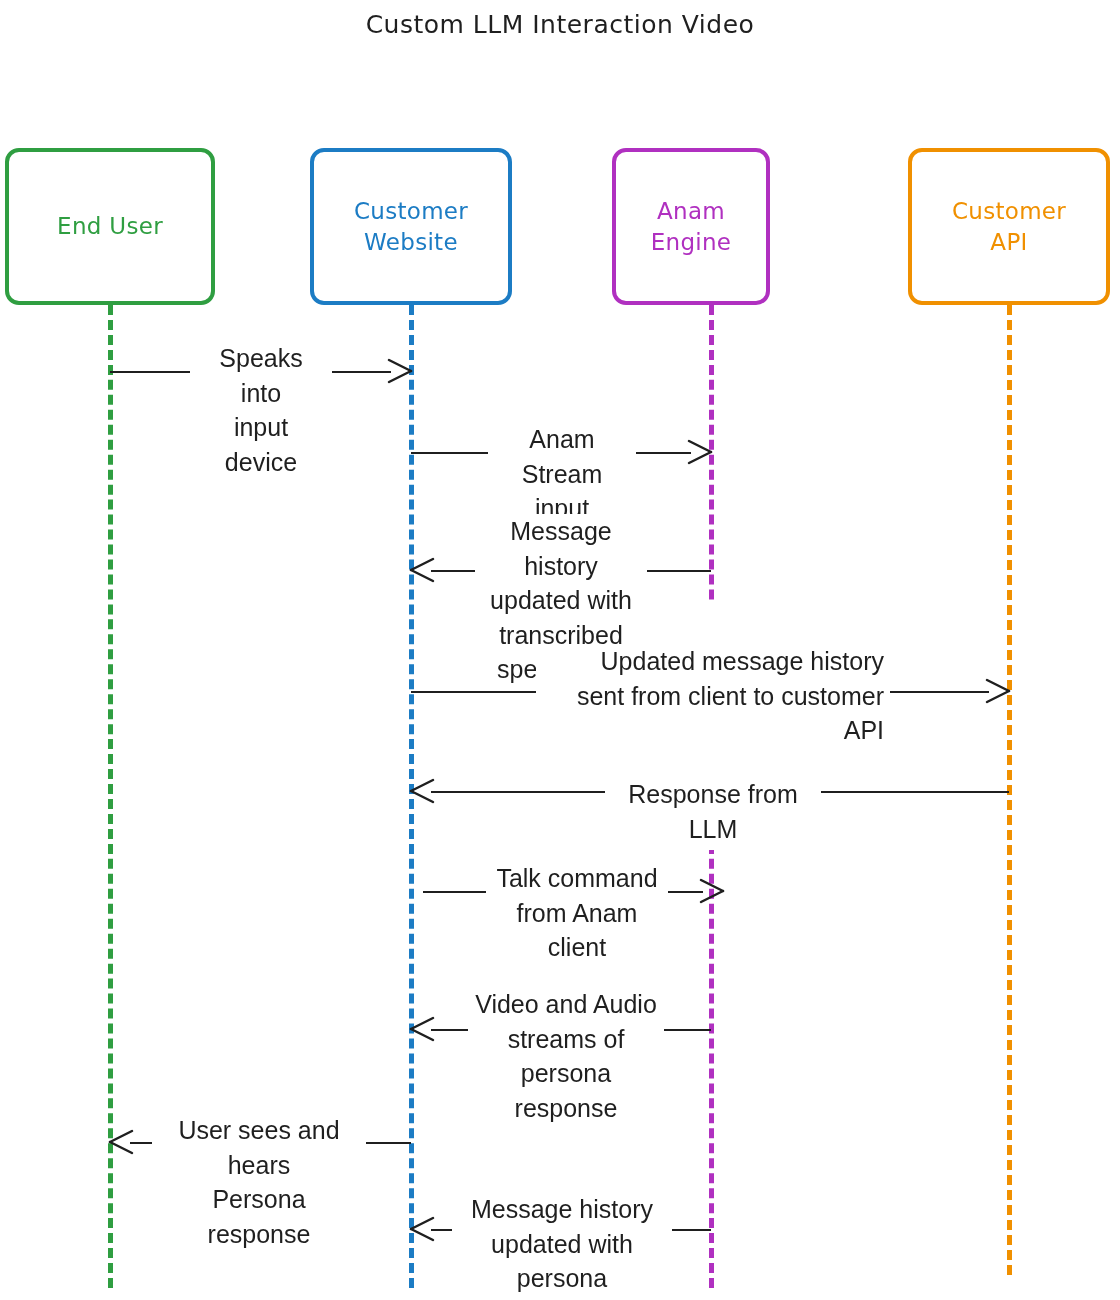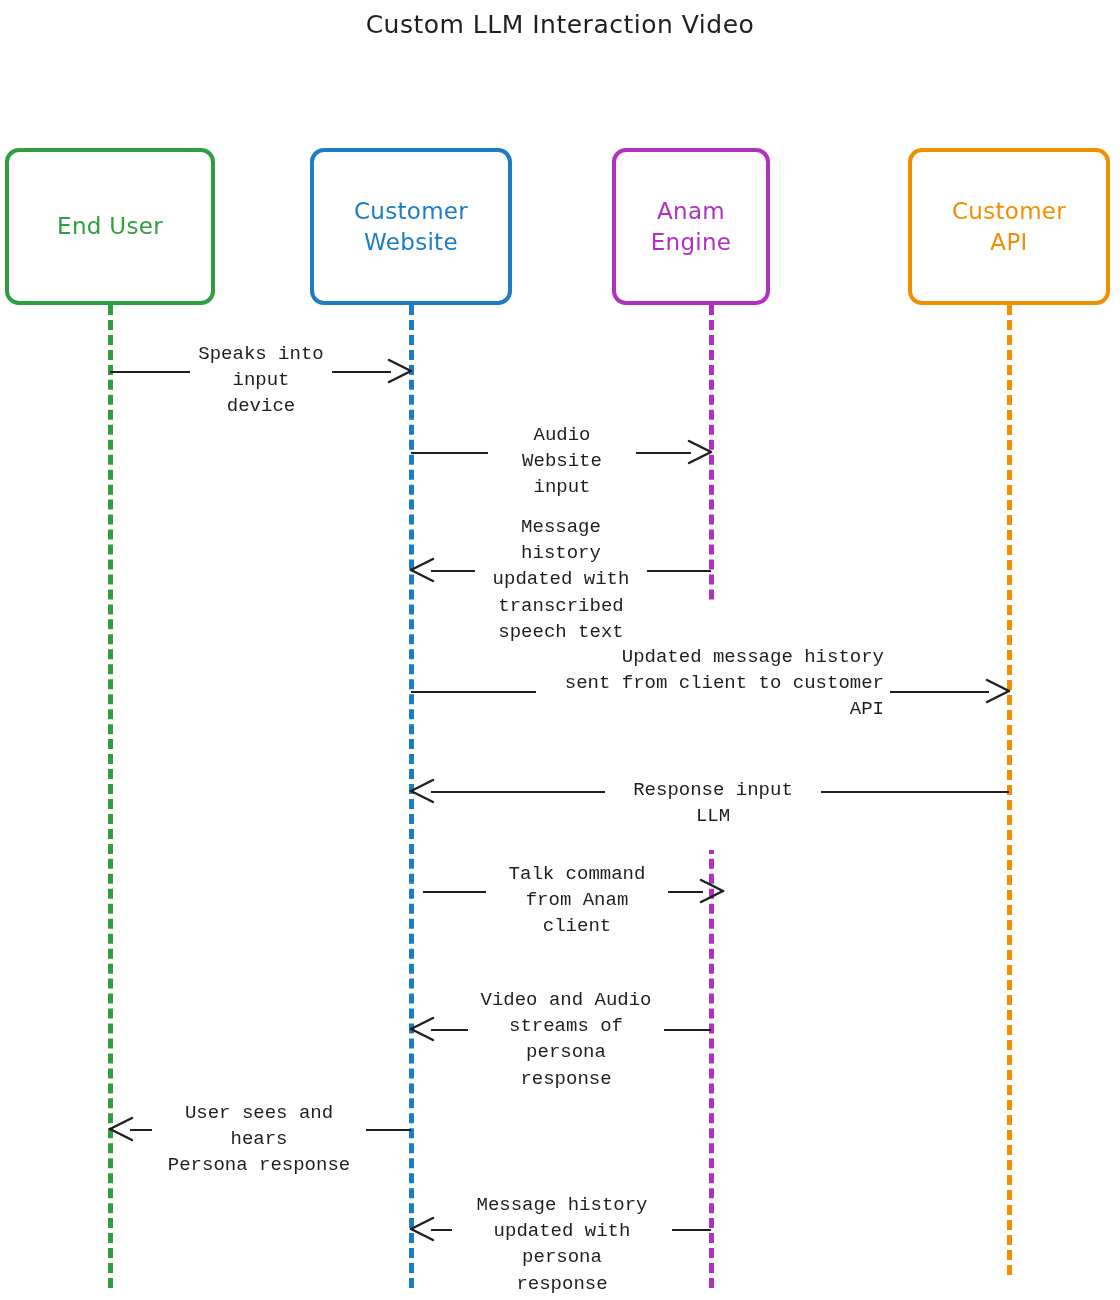"Speaks into" .msg-label { font-family: Liberation Mono, monospace -> Liberation Sans, sans-serif; font-size: 19px -> 25px }
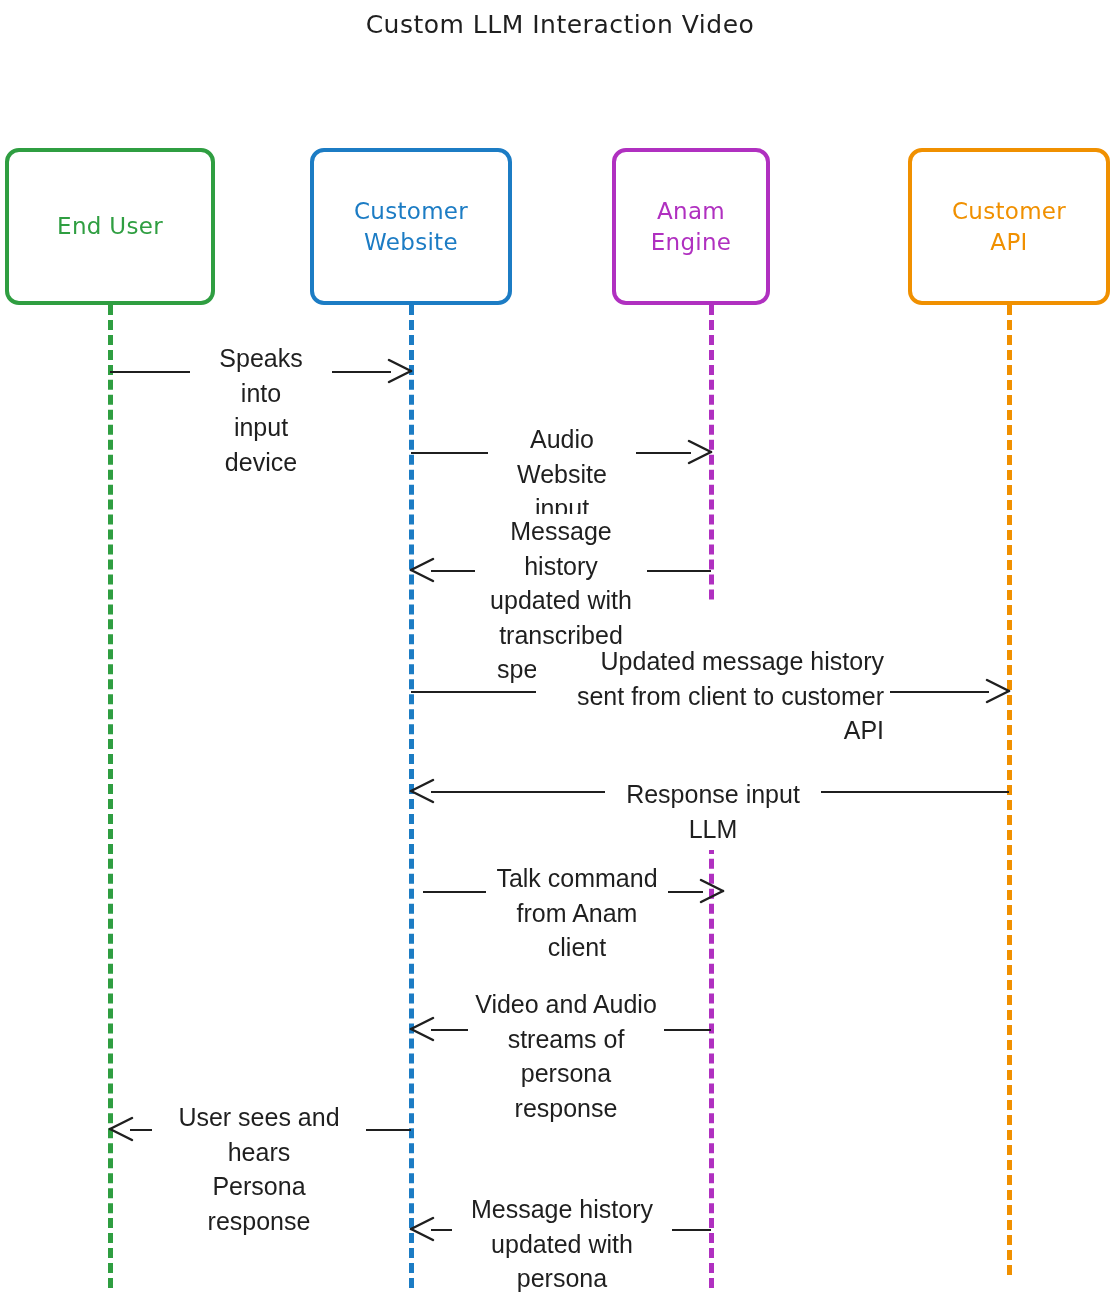"Audio Website" div.msg-label { text: Audio Website -> Anam Stream }
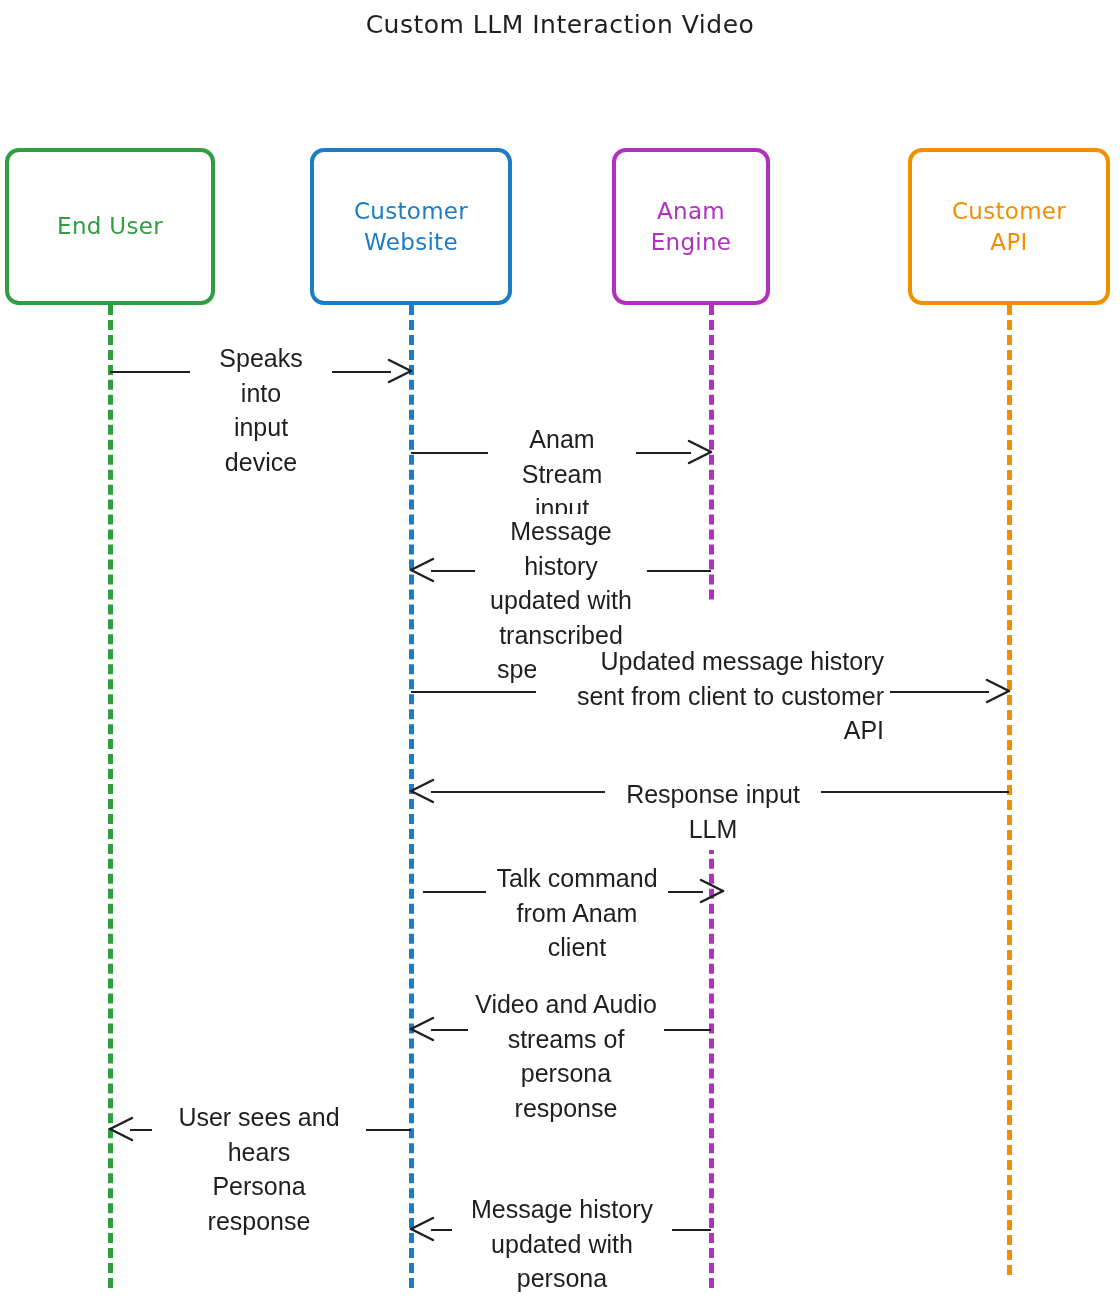"Response input LLM" div.msg-label { text: input -> from }
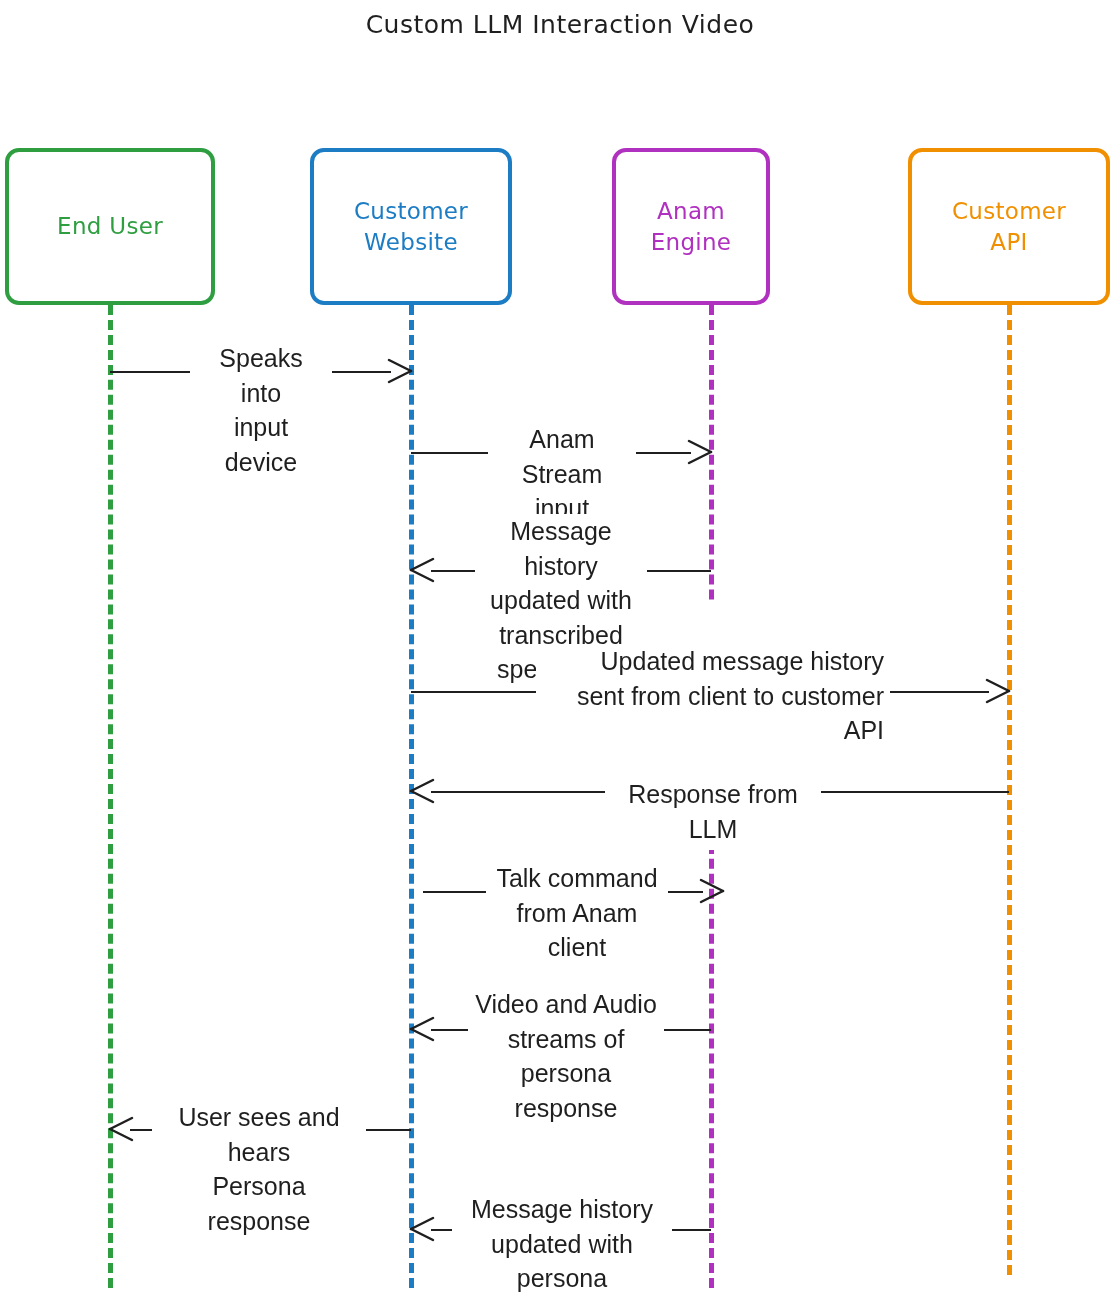"User sees and hears" div.msg { top: 0px -> 13px }
